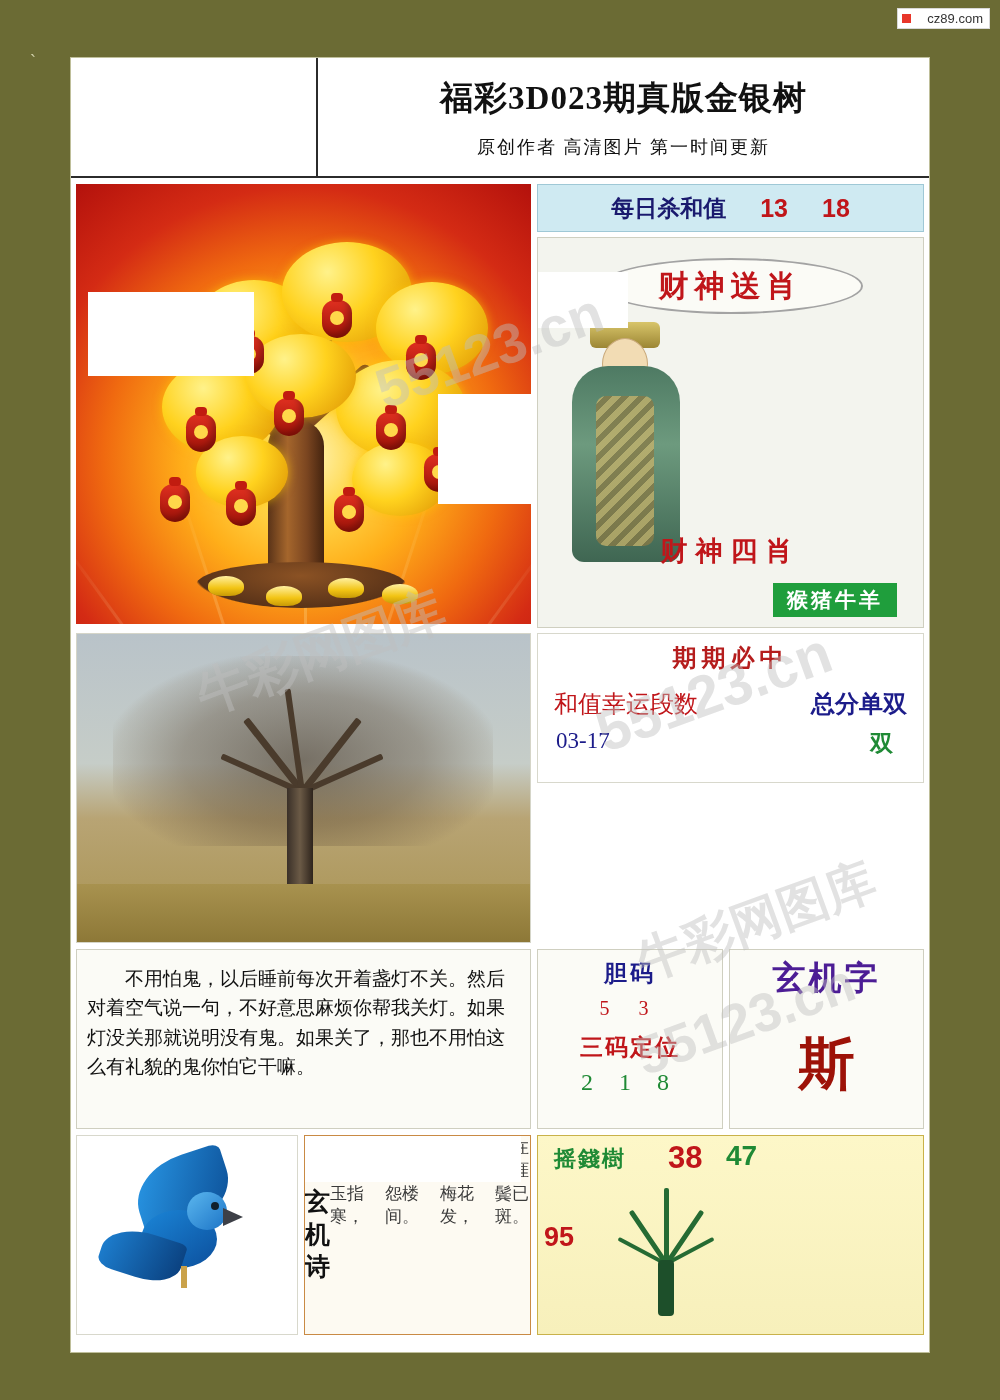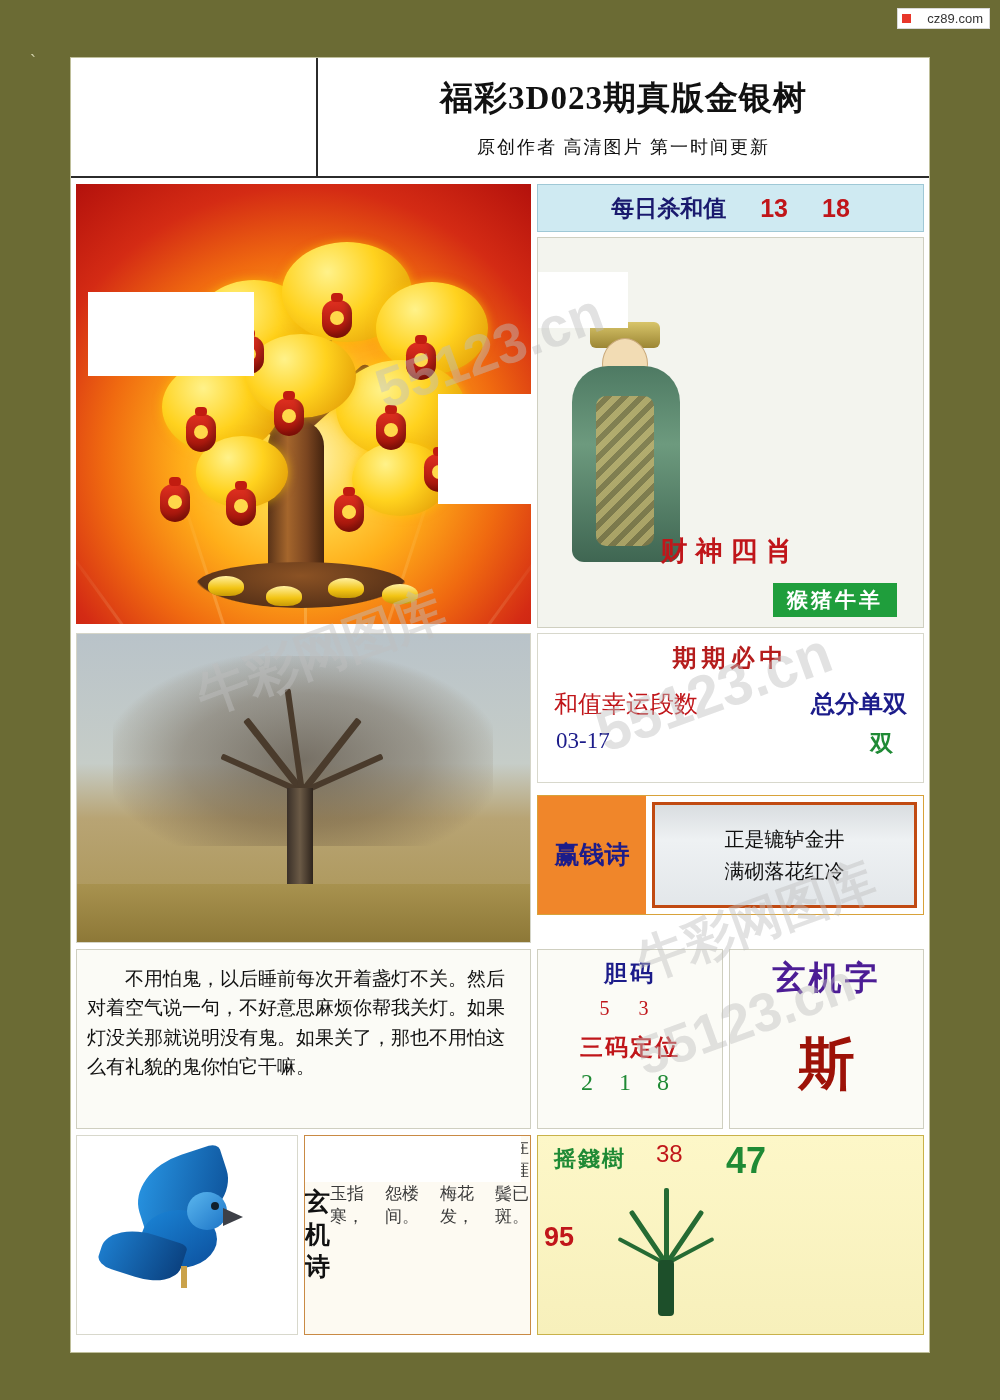"财神送肖" div.caishen-title { html: none -> <div> <span>财神送肖</span> </div> }
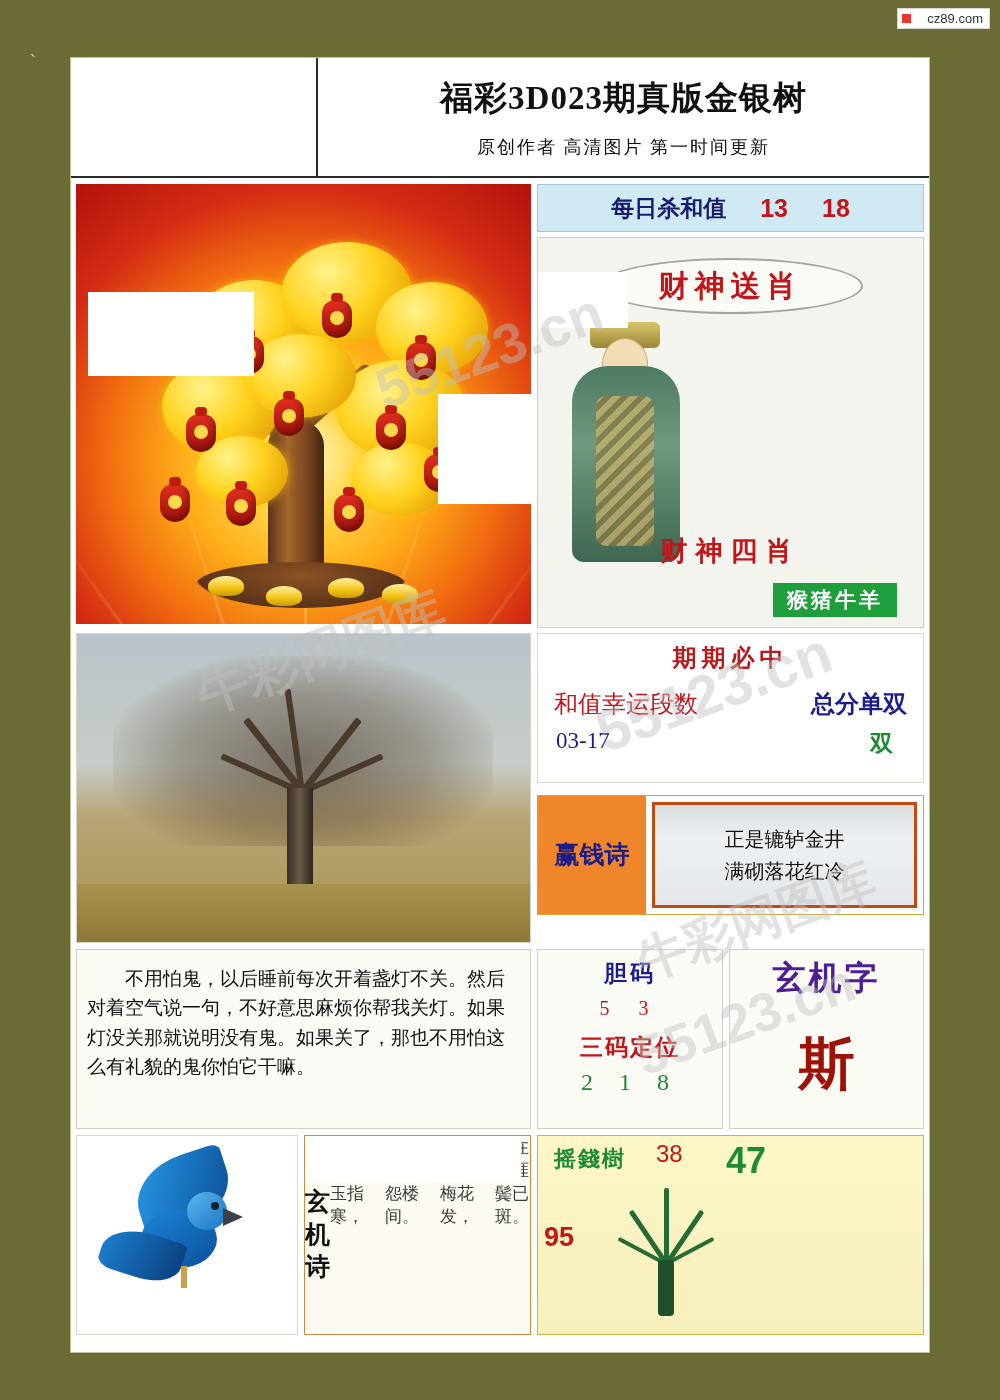"赢钱诗" div.win-poem { html: <div> <div> <span>赢钱诗</span> </div> <div> <div>正是辘轳金井</div> <div>满砌落花红冷</div> </div> </div> -> none }
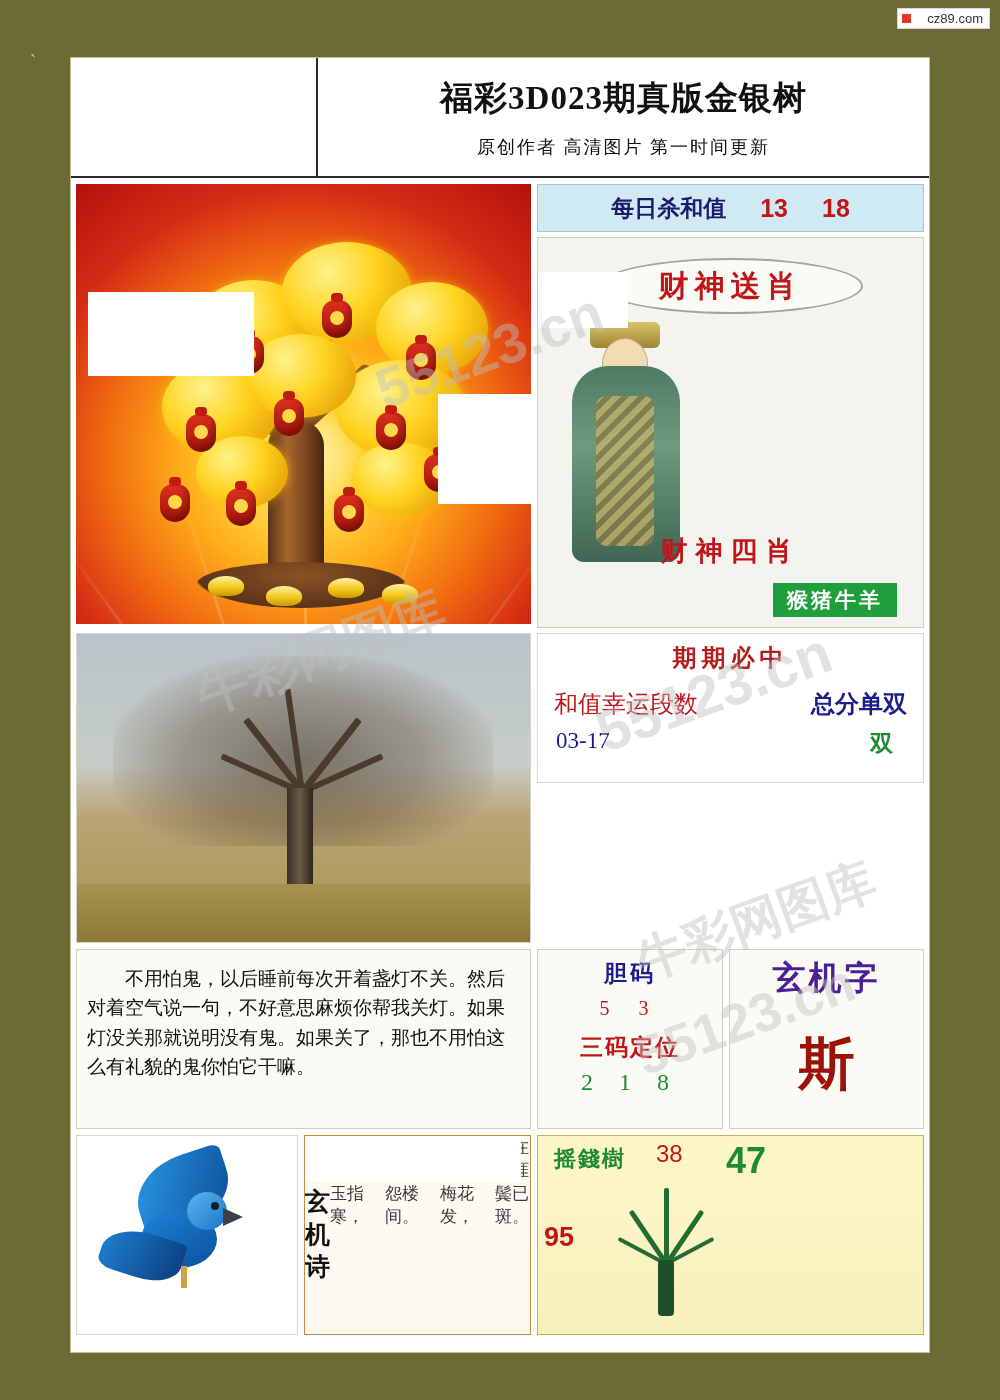"38" .yq-n1 { font-size: 24px -> 31px; font-weight: normal -> bold; left: 118px -> 130px }
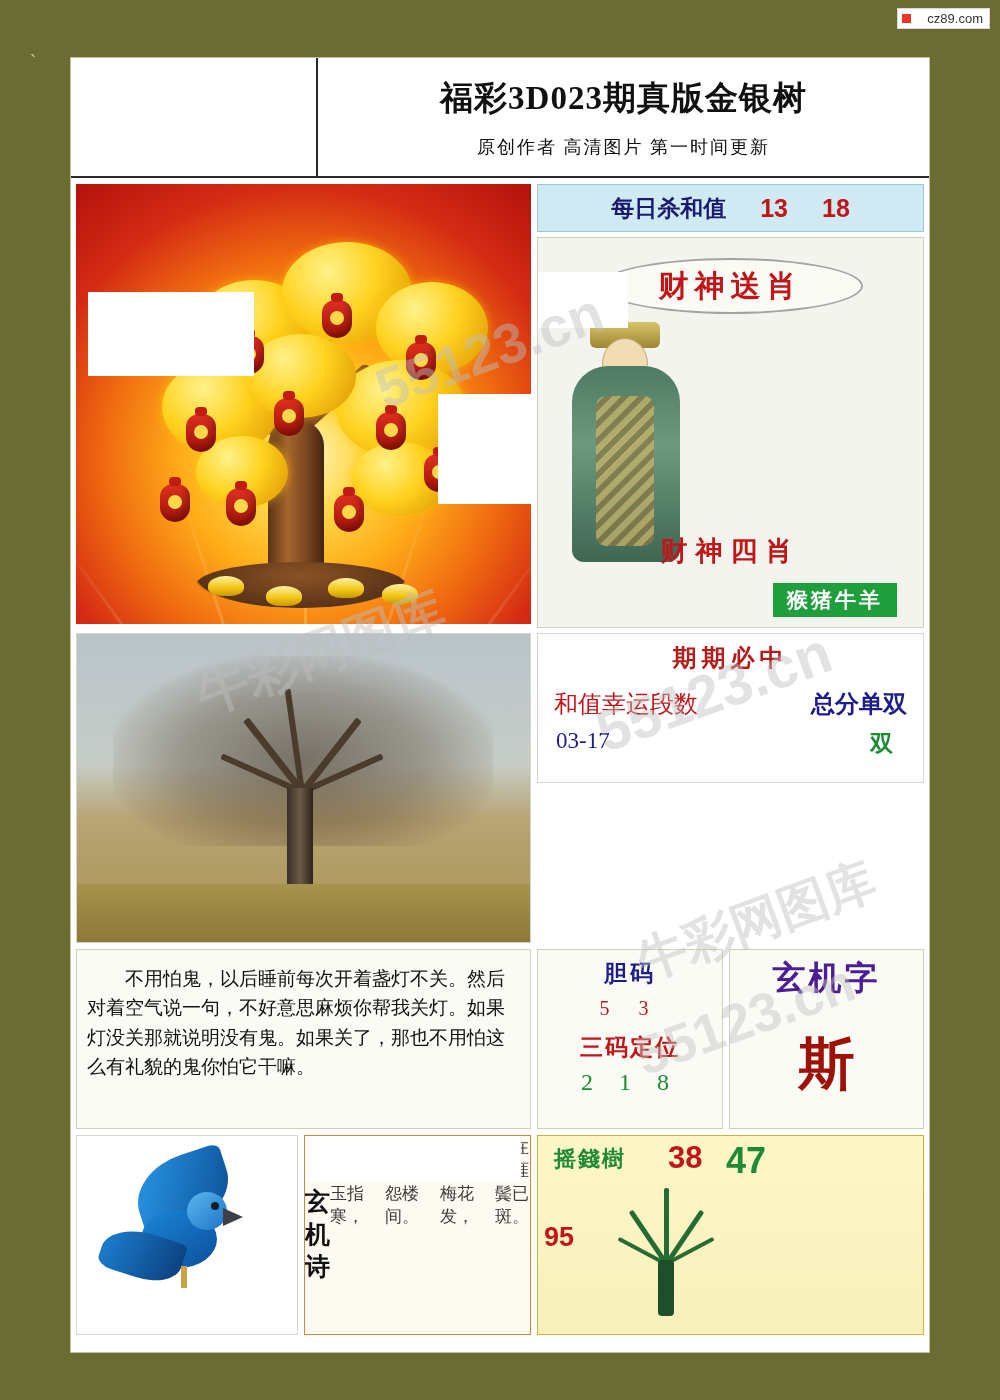"47" .yq-n2 { font-size: 36px -> 28px }
